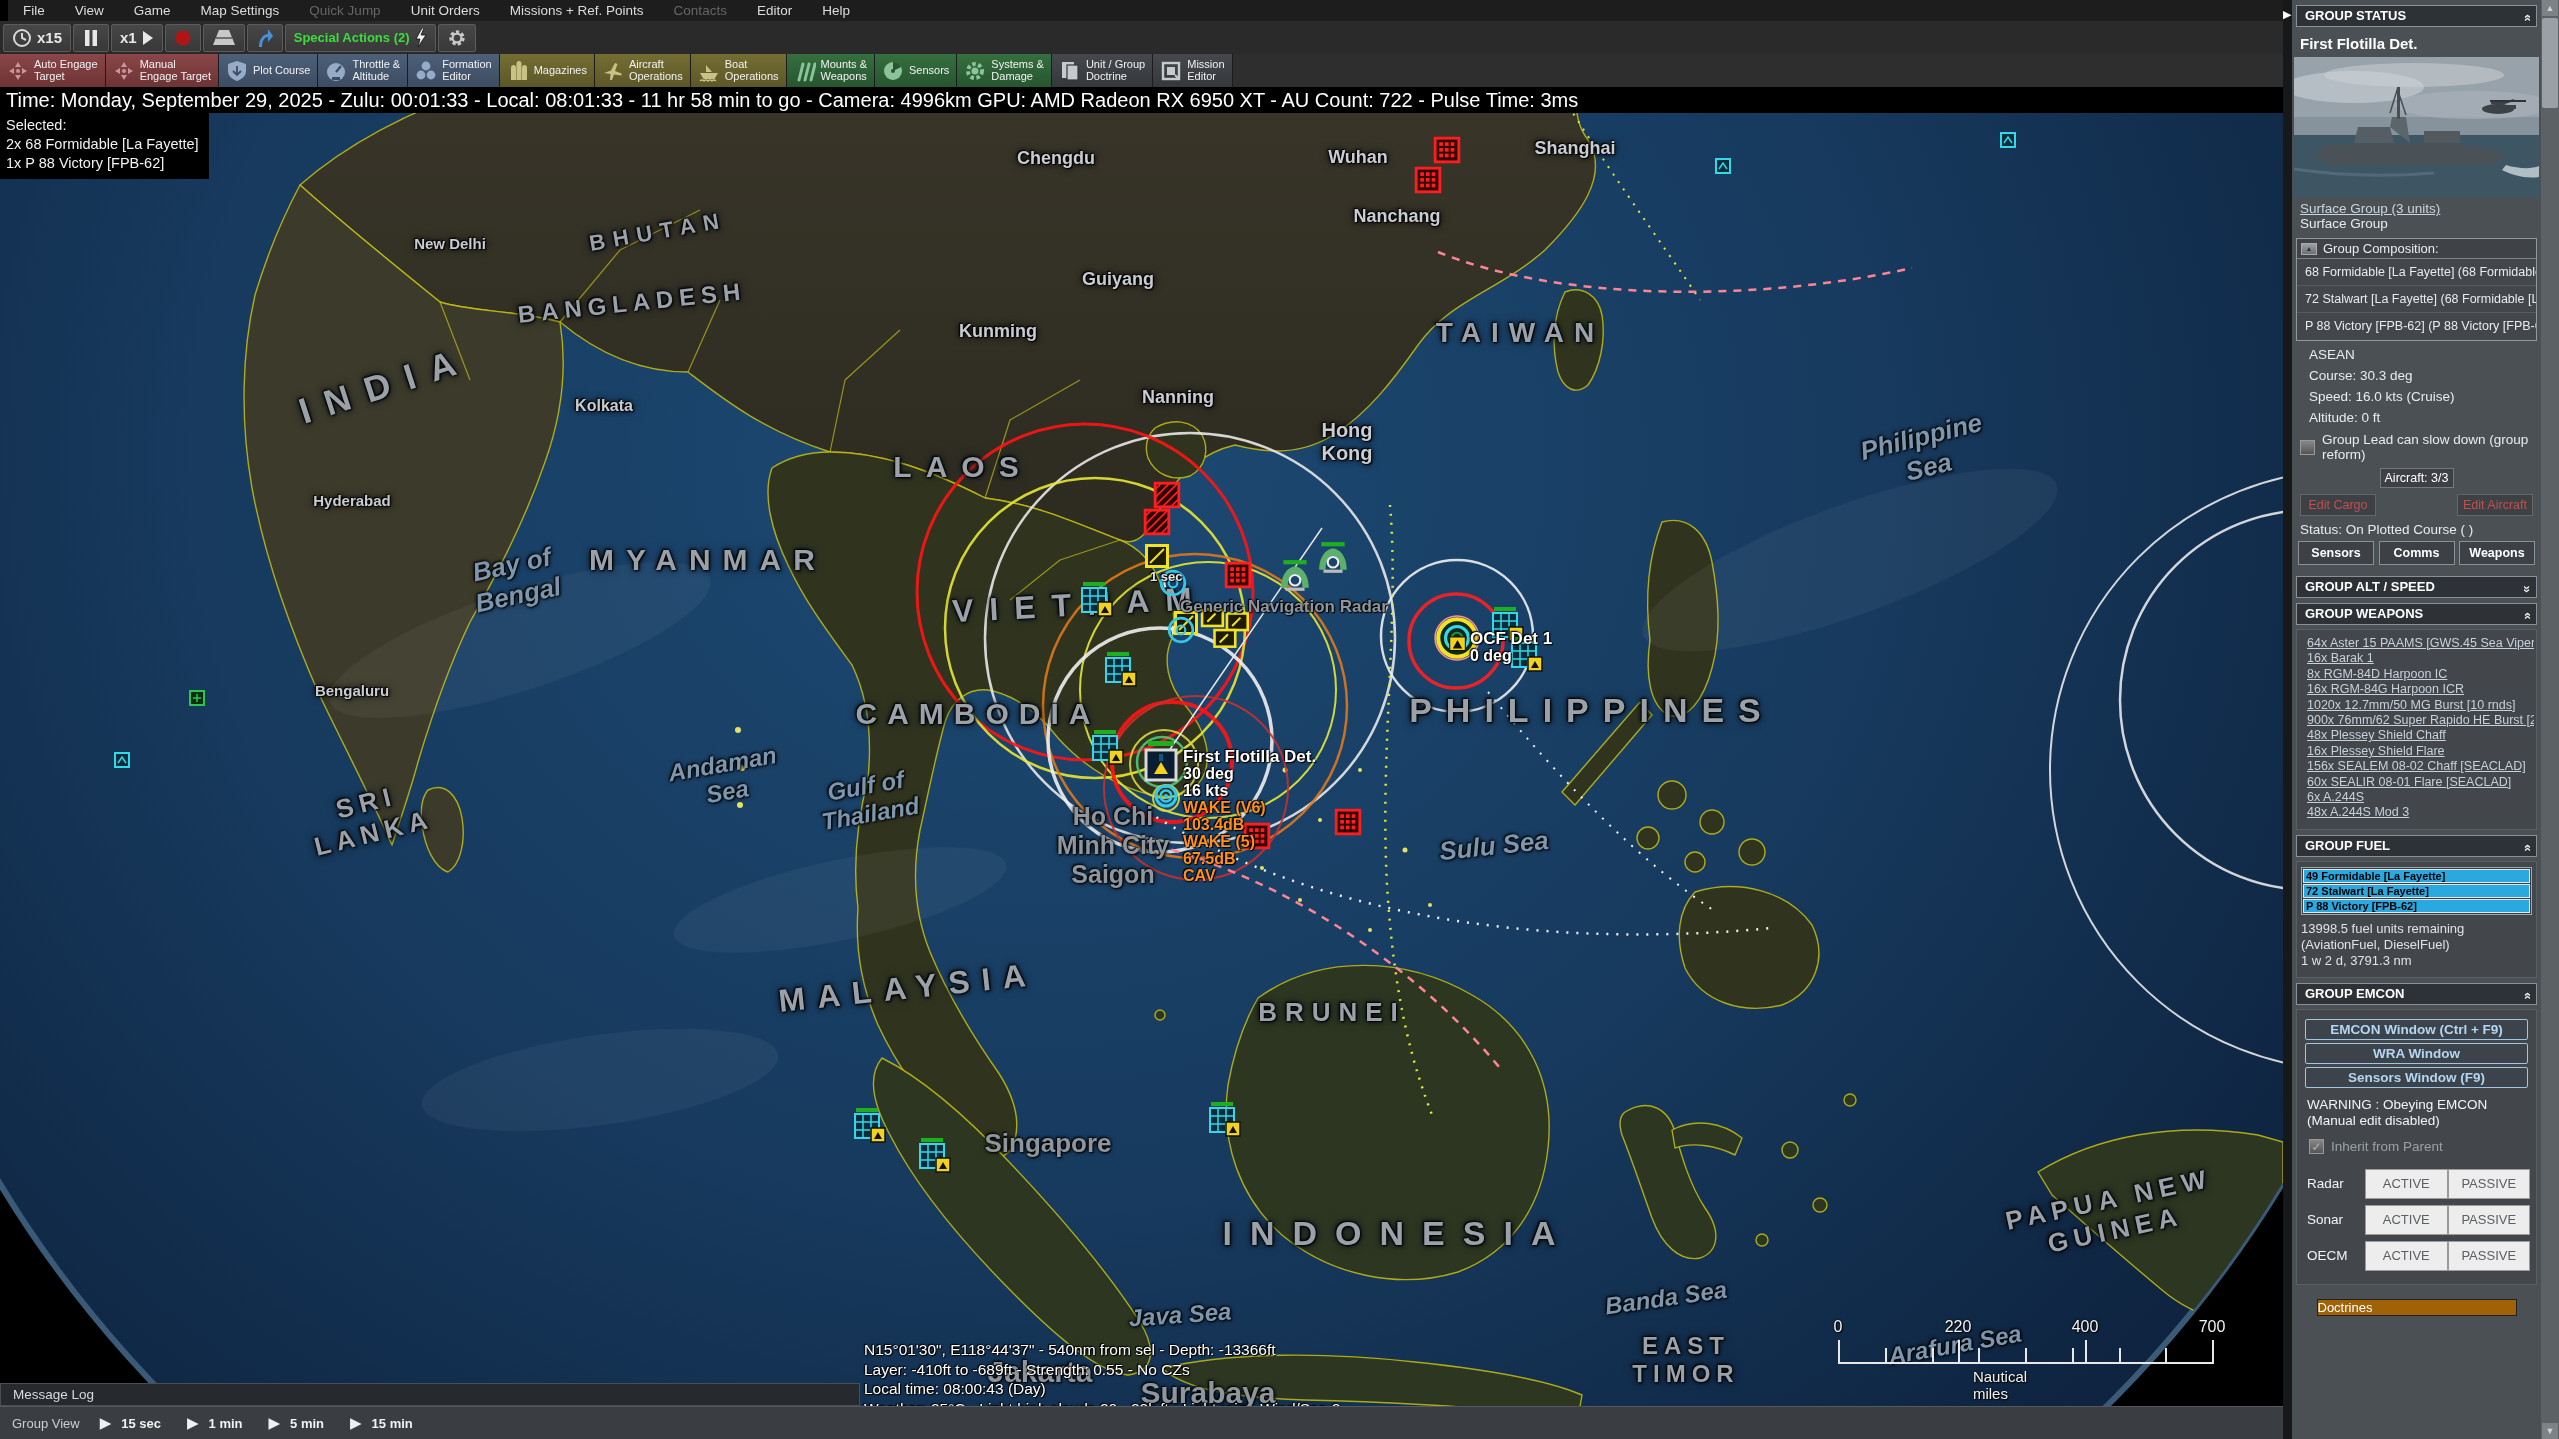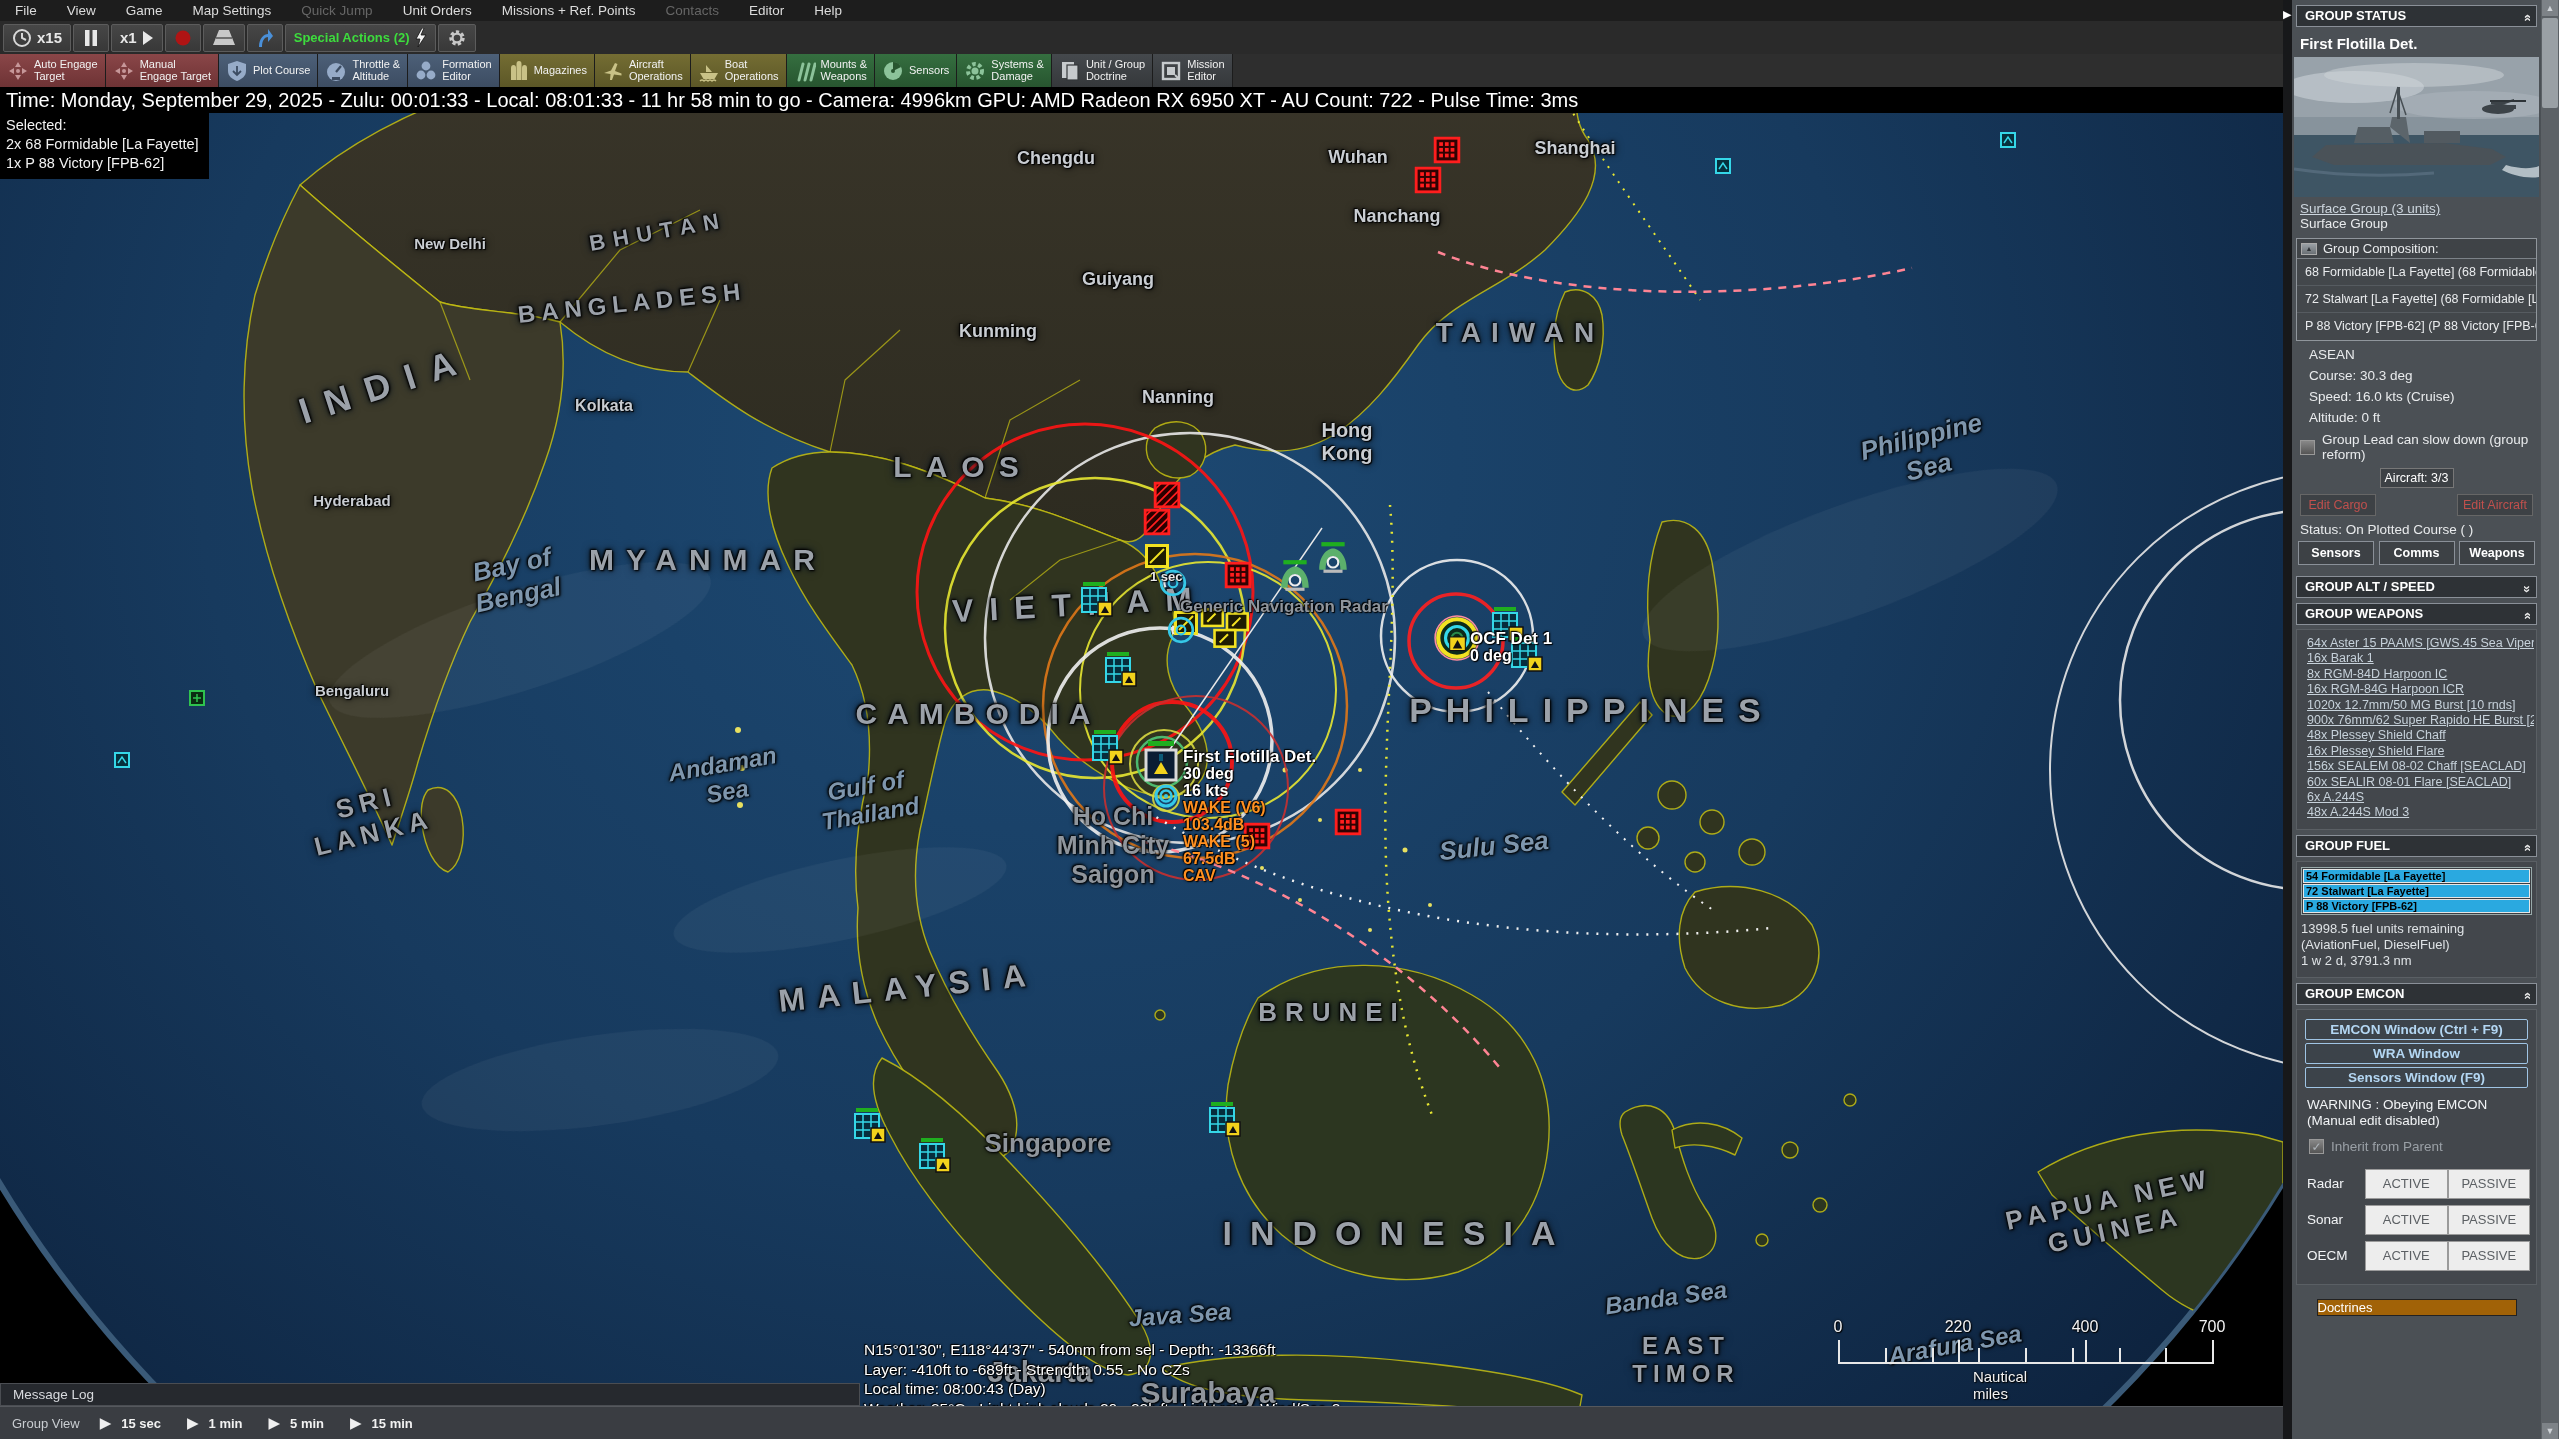"File" #menubar { left: 0 -> 8px }
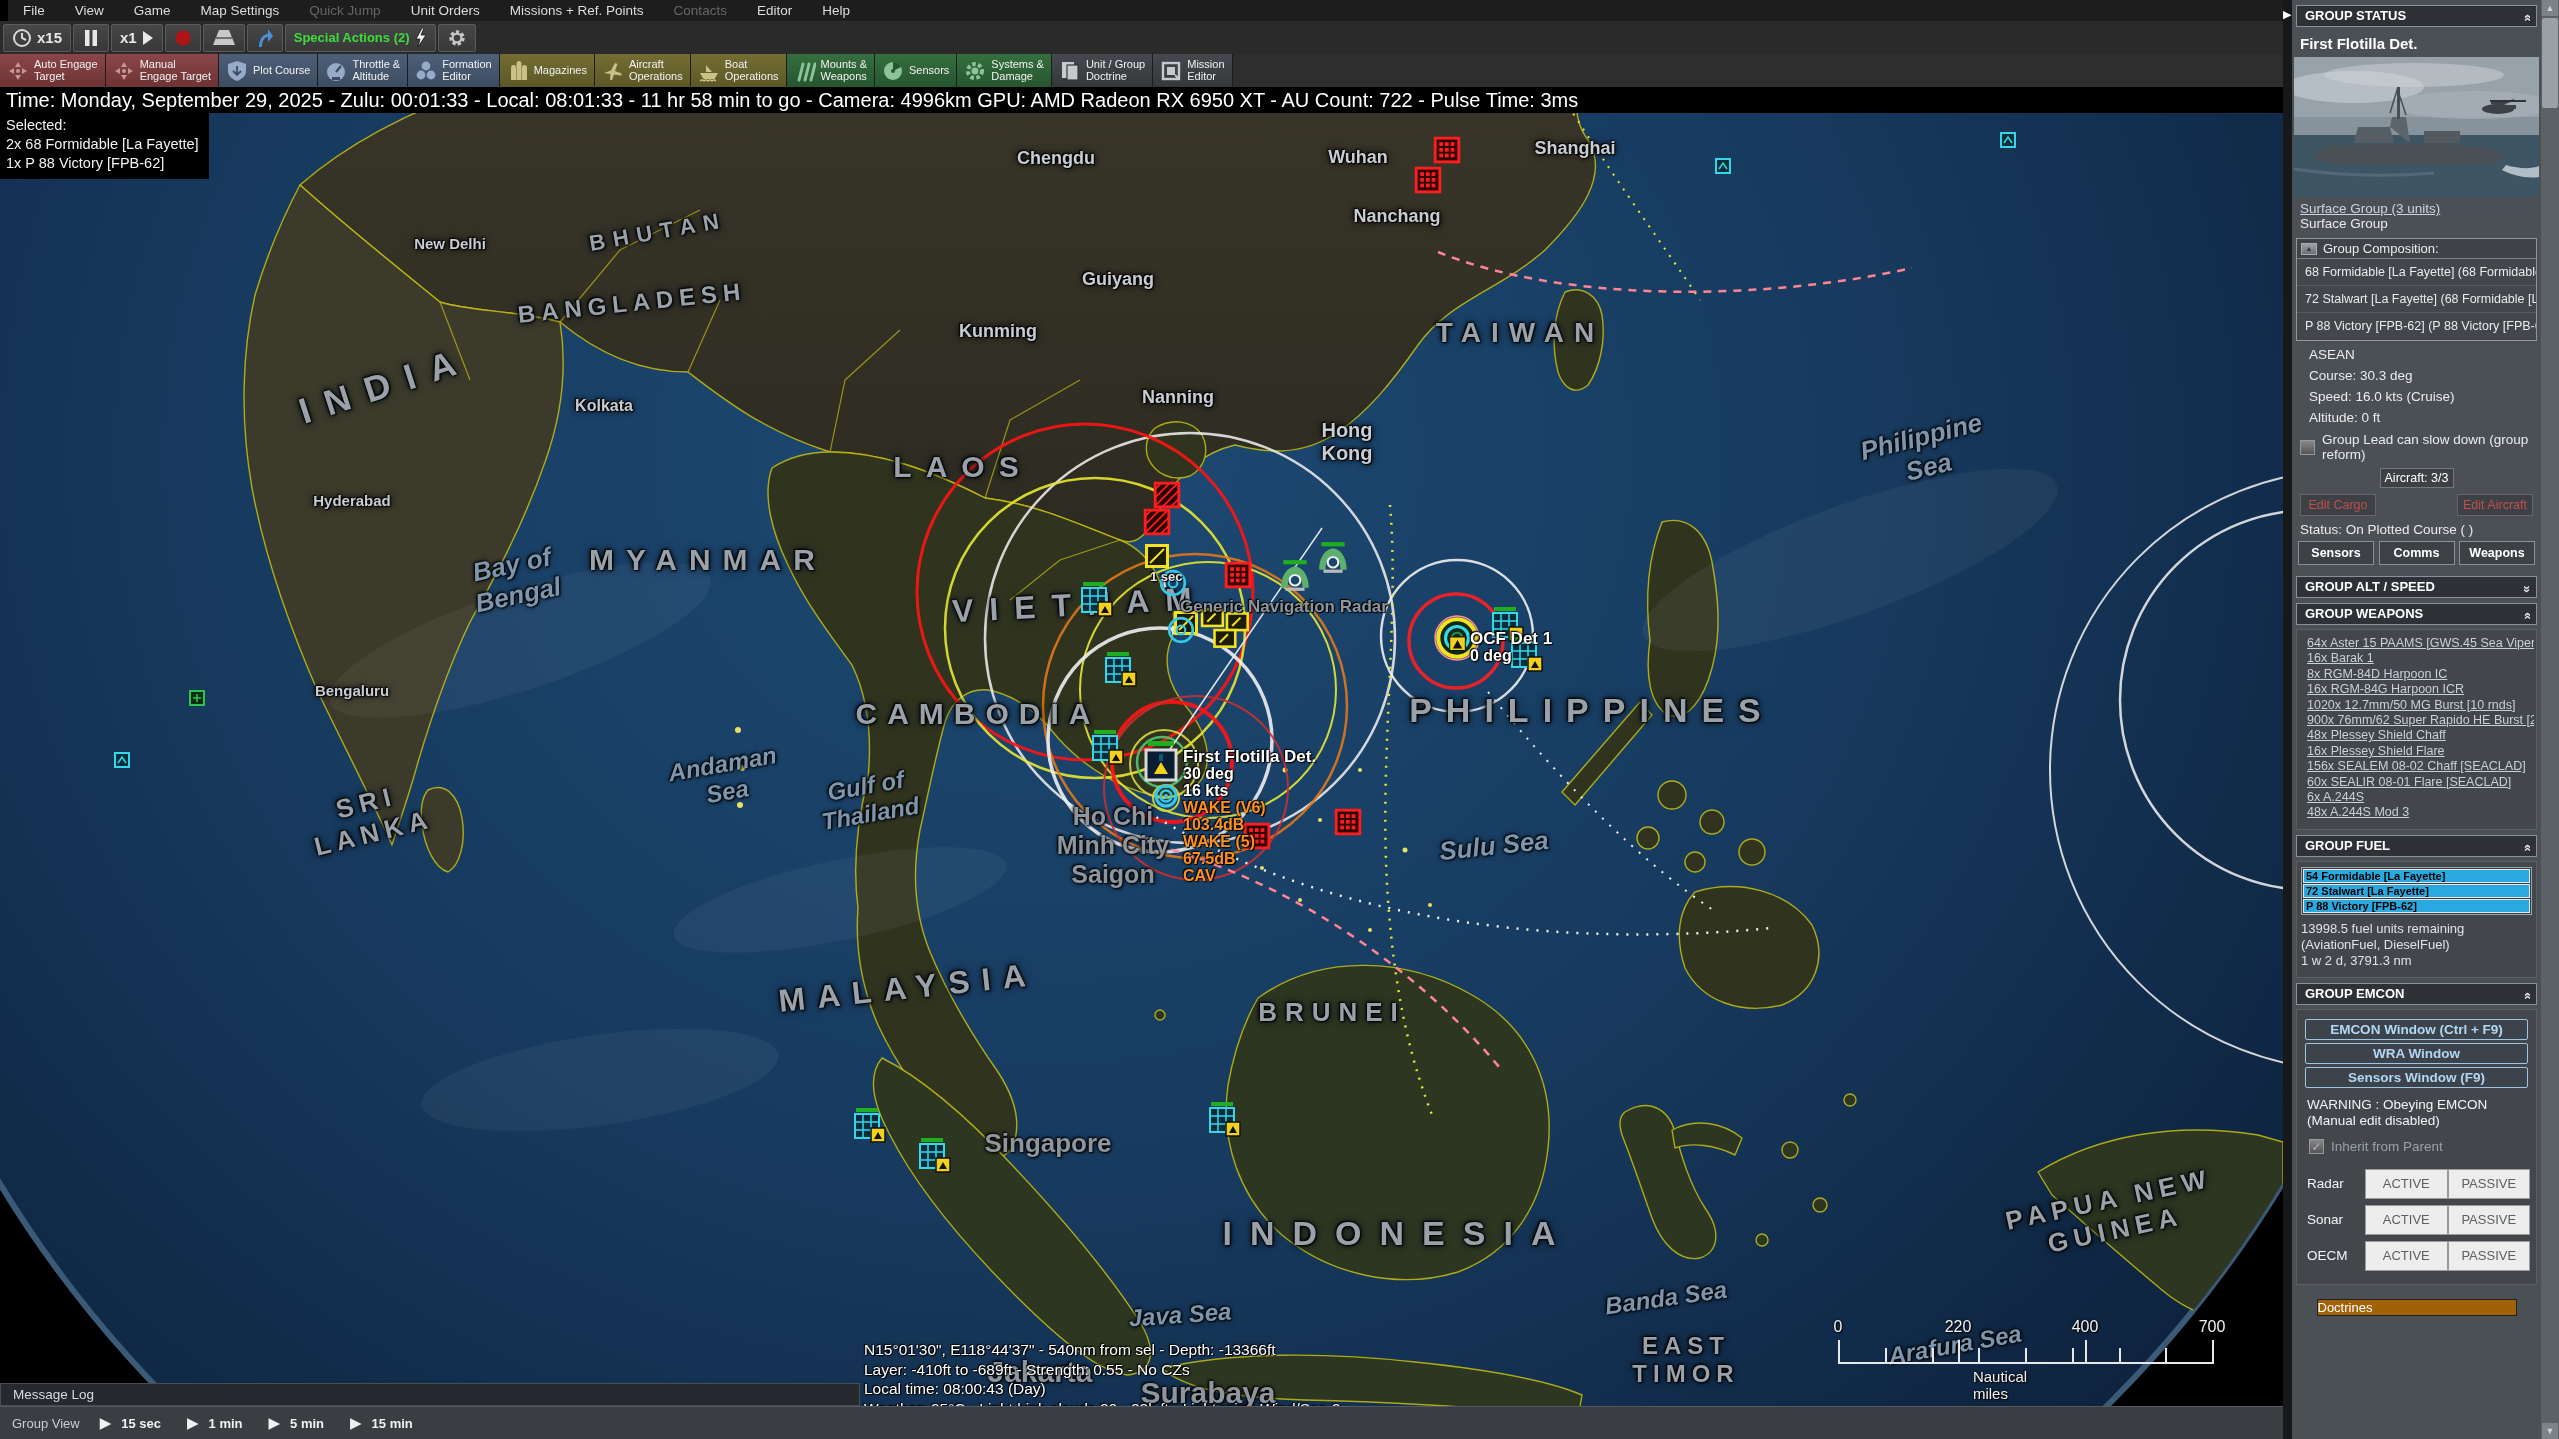"54 Formidable [La Fayette]" div.fuel-bar { text: 54 -> 49 }
